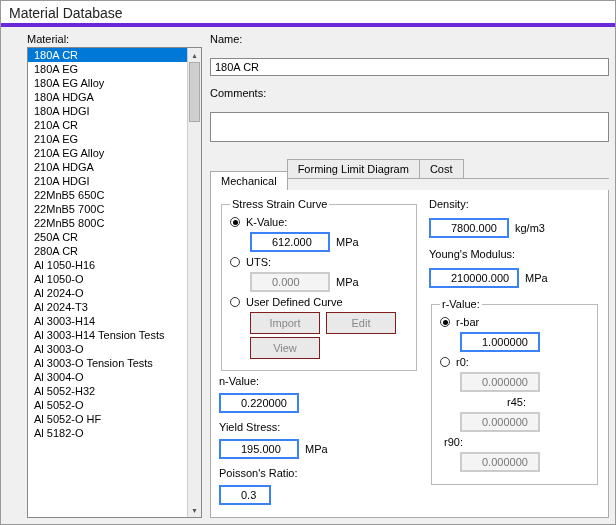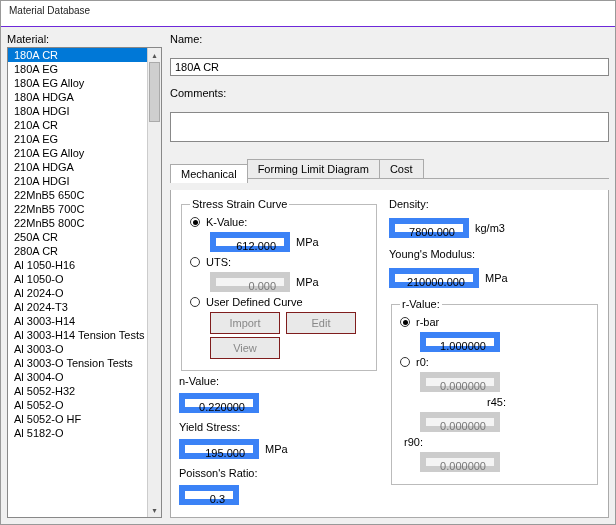"Material Database" .titlebar { border-bottom: 1px solid #6d28d9 -> 4px solid #6d28d9; font-size: 10px -> 14px }
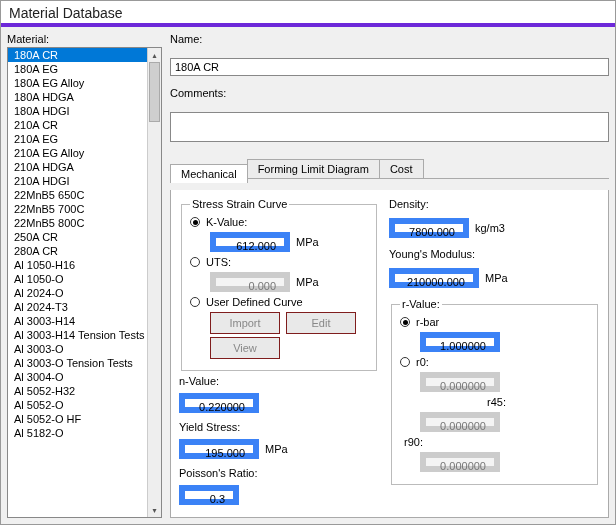"Material:" .left { margin-left: none -> 20px; width: 155px -> 175px }
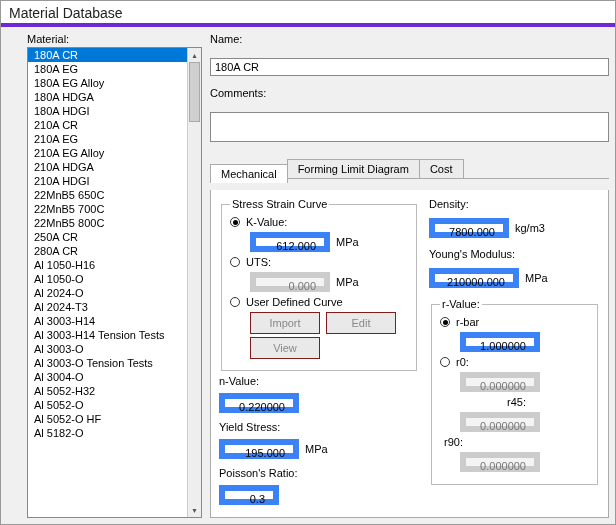"Mechanical" .tab.active { top: 5px -> 12px }
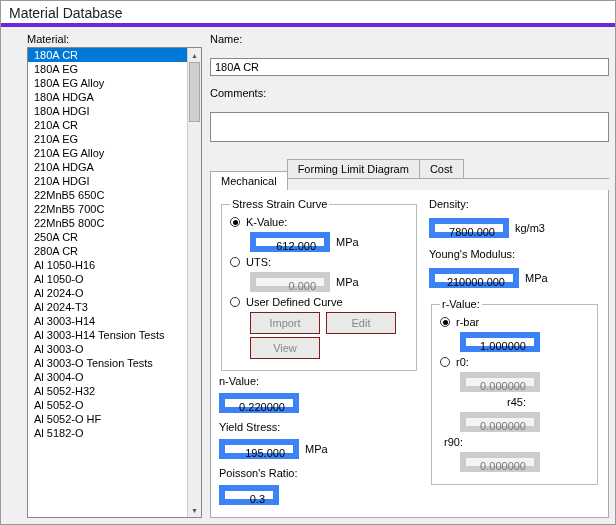"7800.000" .num { border: 6px solid #3b82f6 -> 2px solid #3b82f6; padding: 2px 8px -> 2px 20px; text-align: right -> left }
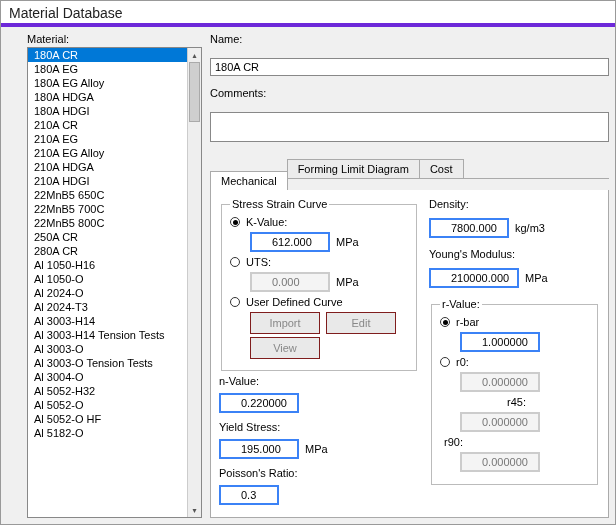"0.3" div.num { width: 60px -> 52px }
